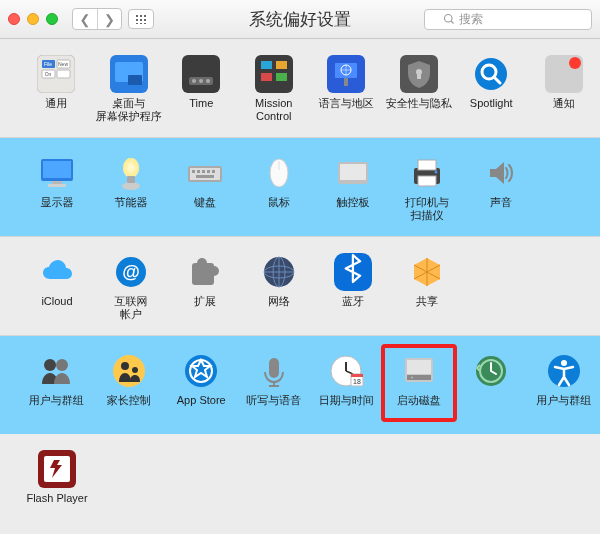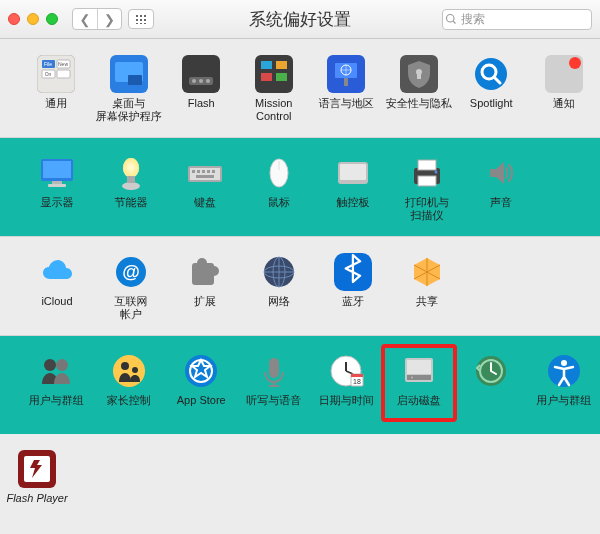"搜索" .search { padding: 0 2px -> 0 18px; width: 150px -> 168px }
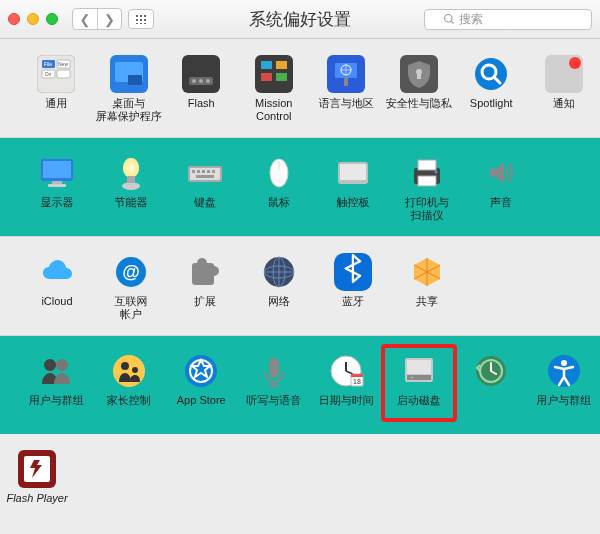"Flash" div.lbl { text: Flash -> Time }
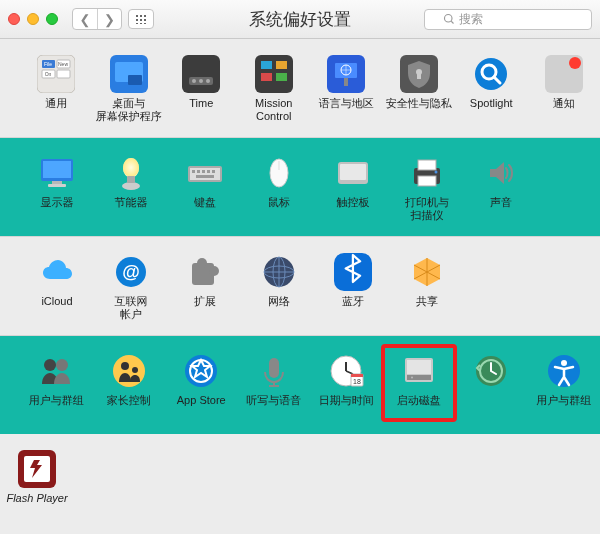"显示器" .section.alt { background: #14b8a6 -> #7dd3fc }
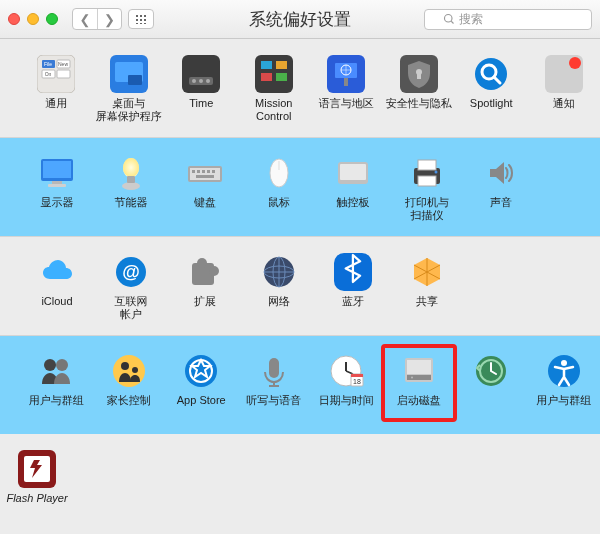"Flash Player" .third { font-style: italic -> none; padding-left: none -> 20px }
